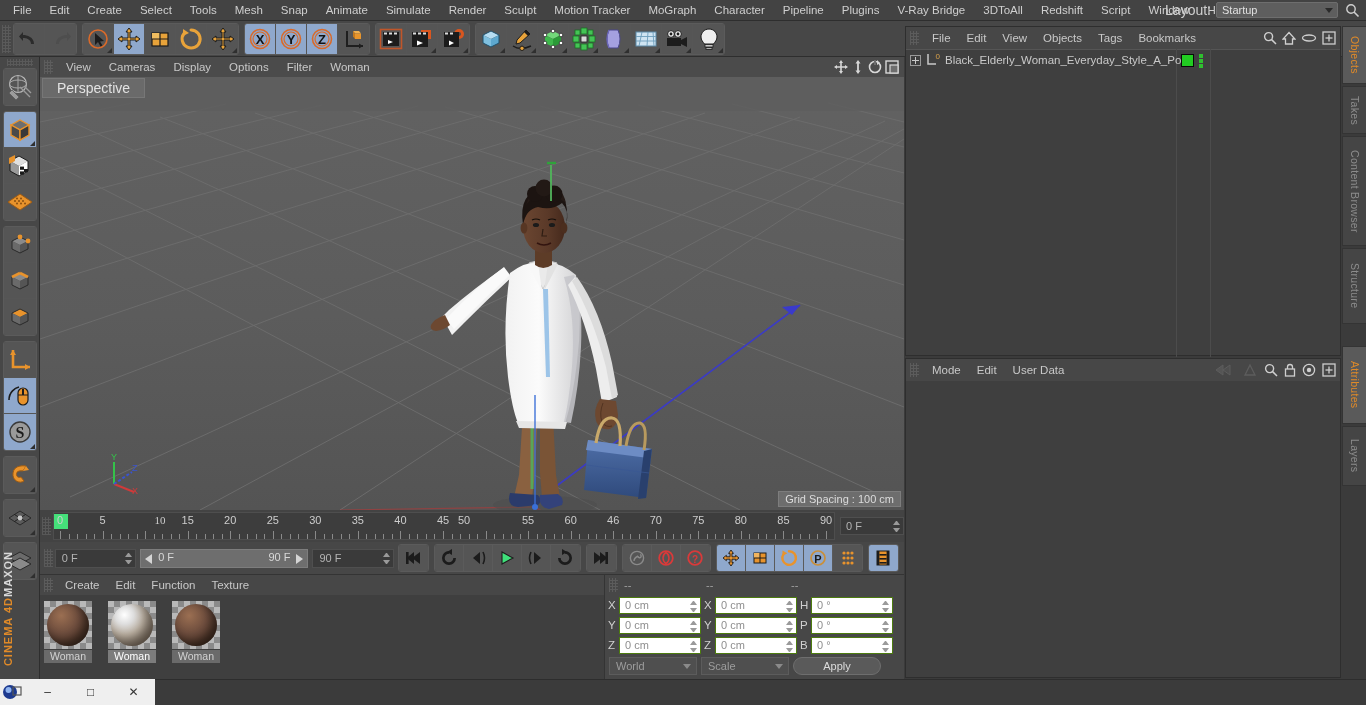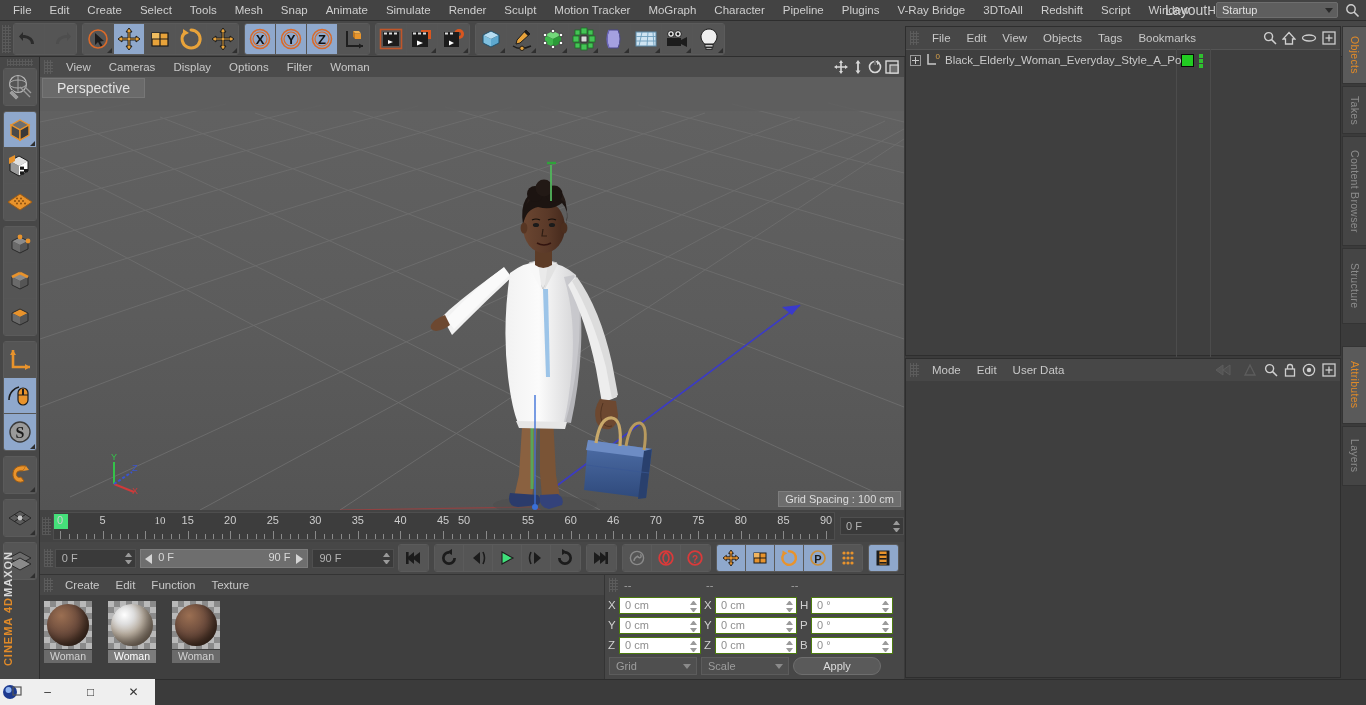"Grid" span { text: Grid -> World }
